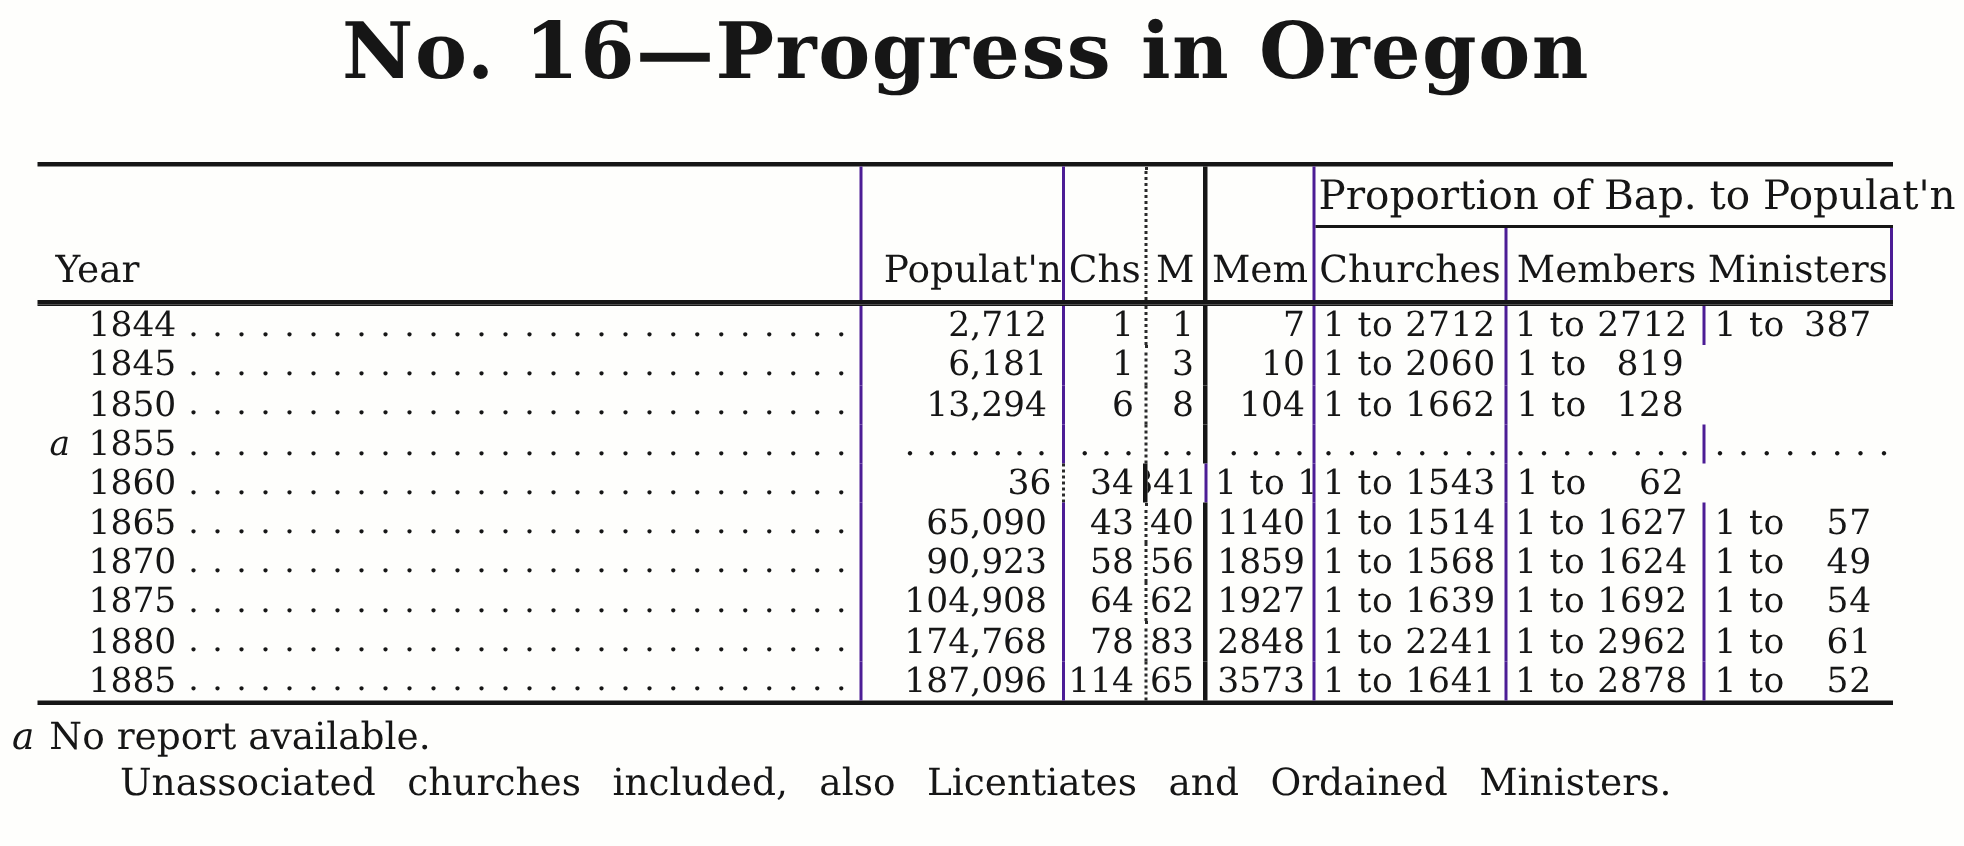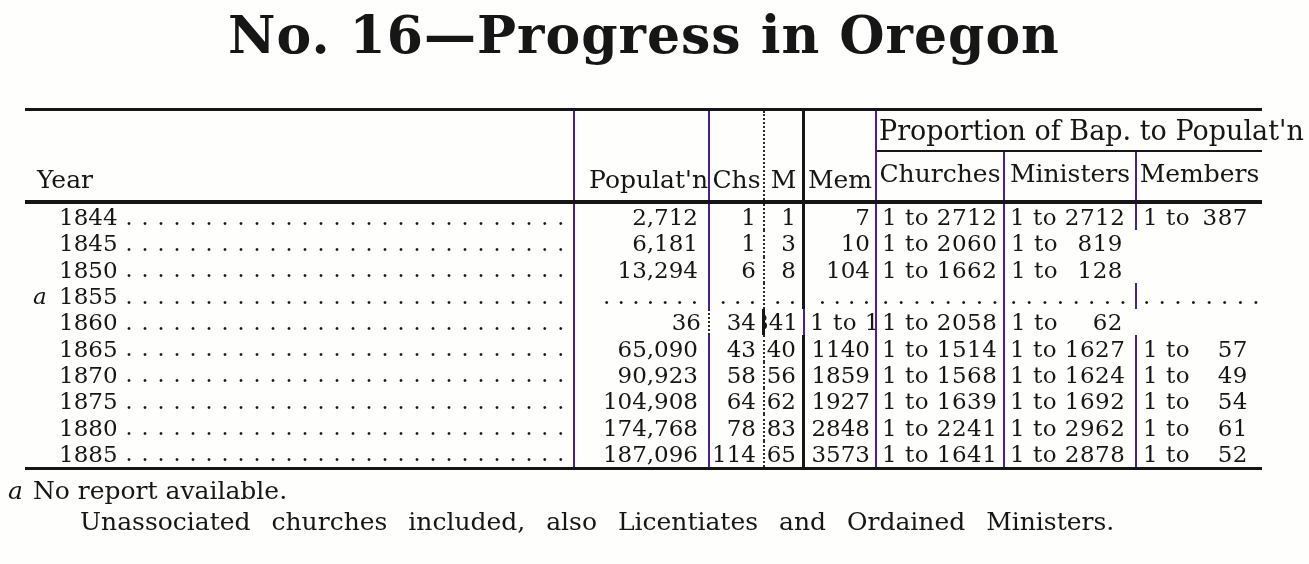"Churches" .prop-cols .hcell { align-items: center -> none }
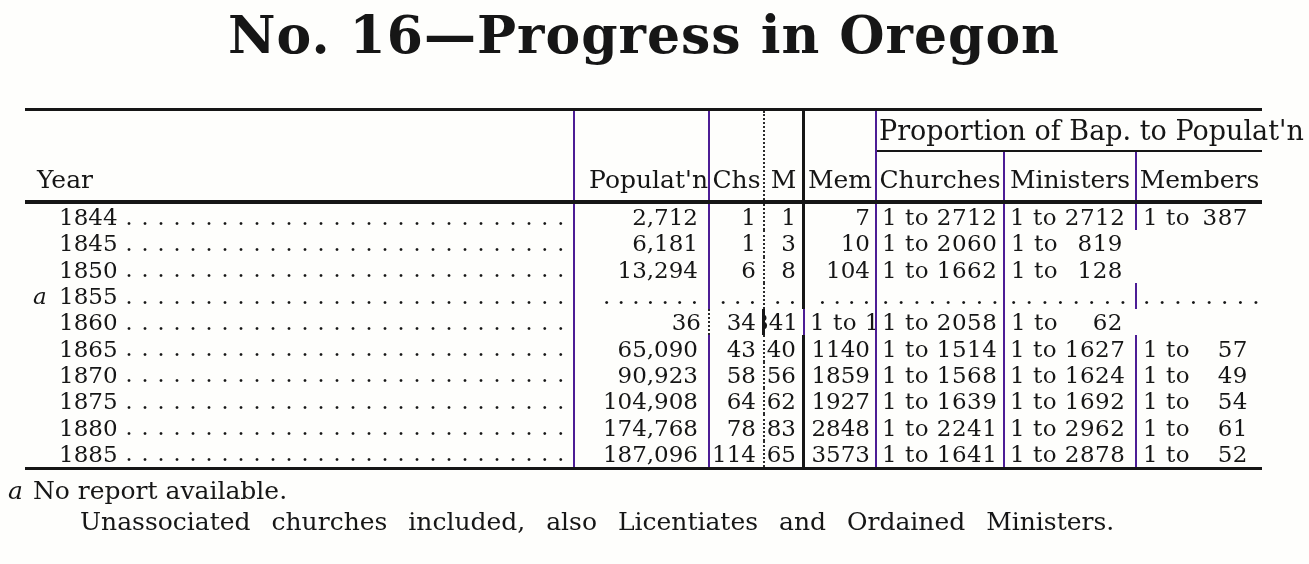"Ministers" div.hcell { order: before "Members" -> after "Members" }
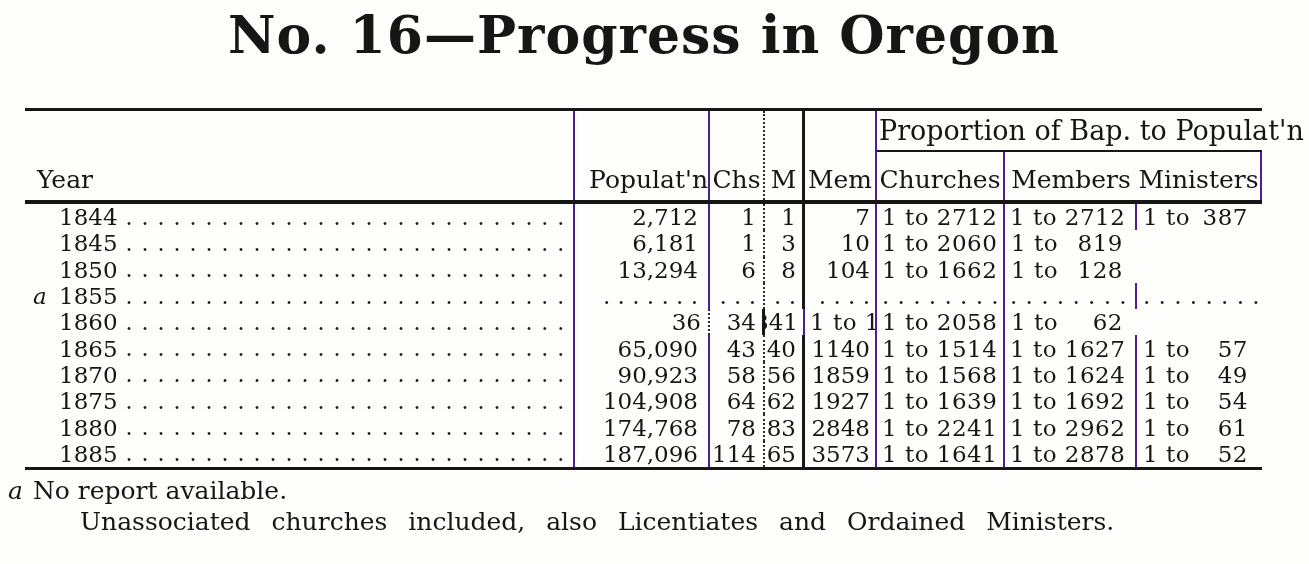"1 to 2058" div.td { text: 2058 -> 1543 }
